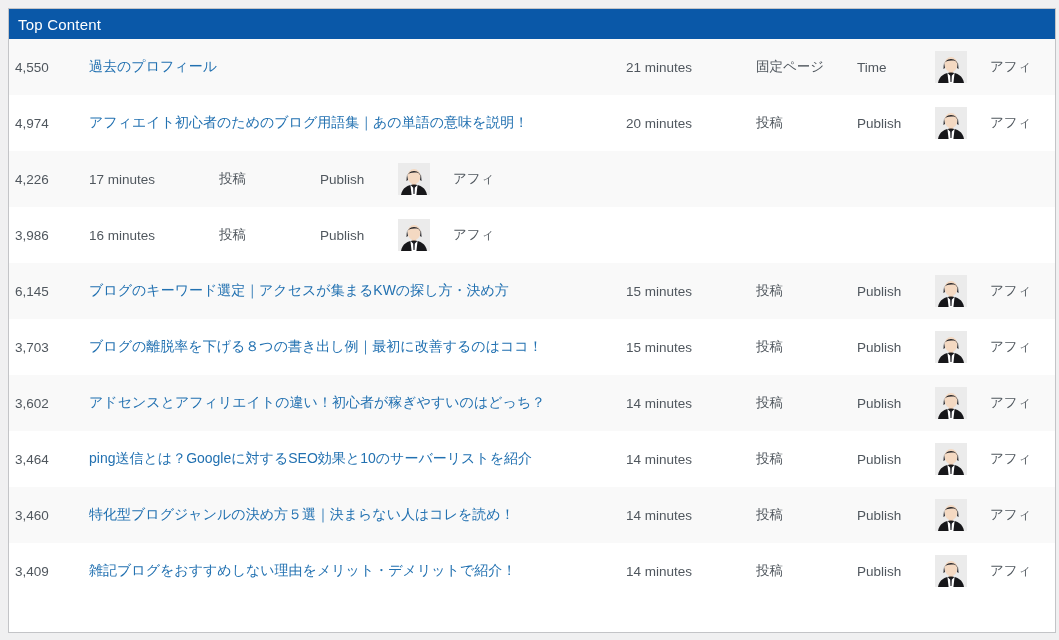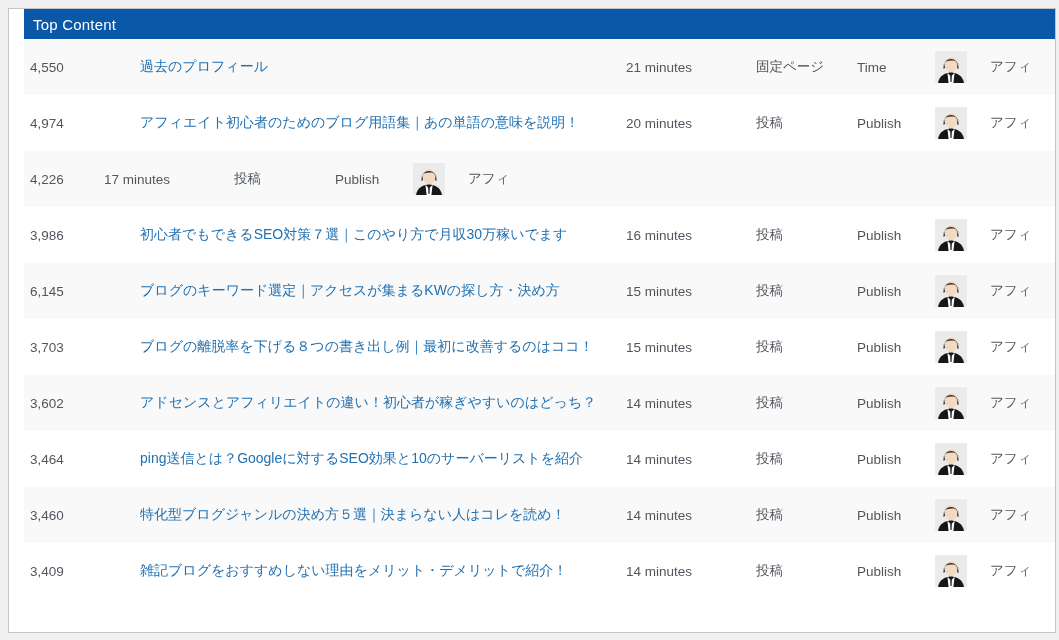"Top Content" .card { padding-left: 15px -> none }
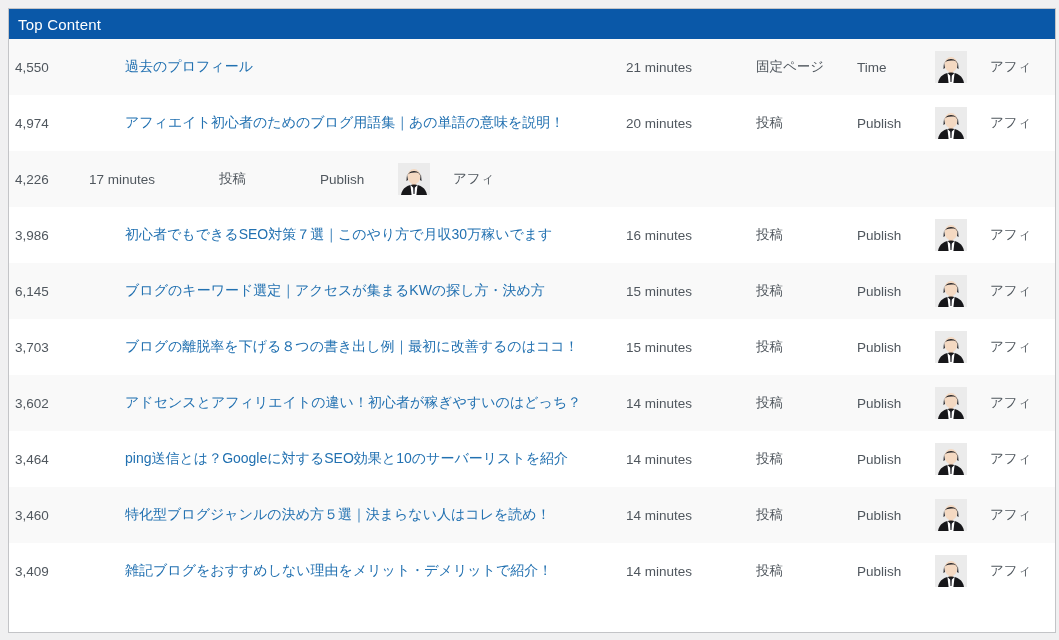"過去のプロフィール" .title-link { margin-left: 36px -> none }
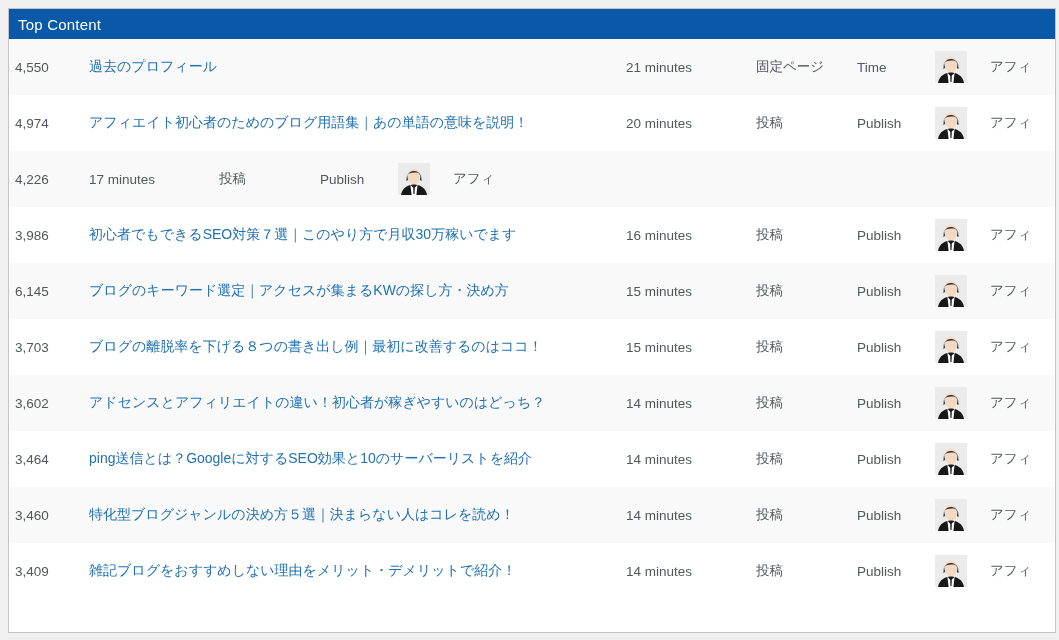"初心者でもできるSEO対策７選｜このやり方で月収30万稼いでます" div.td { html: <div> <a>初心者でもできるSEO対策７選｜このやり方で月収30万稼いでます</a> </div> -> none }
